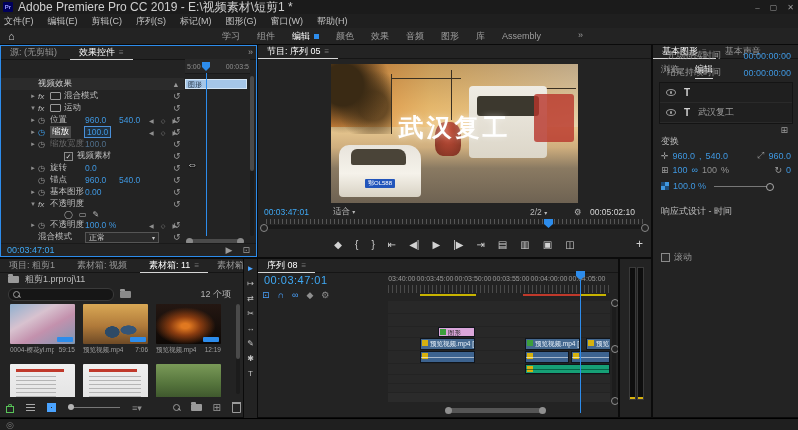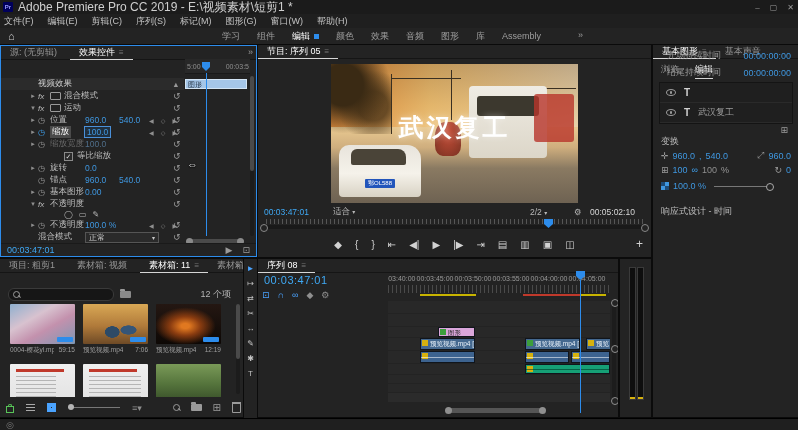"等比缩放" span.lbl { text: 等比缩放 -> 视频素材 }
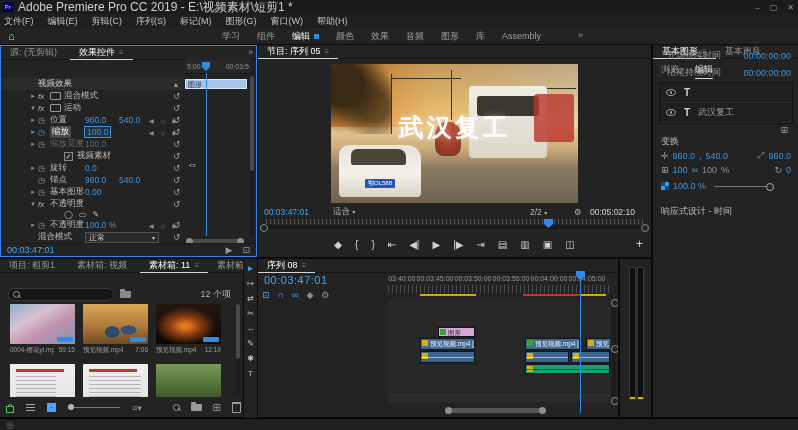"滚动" div.egrow { html: none -> <div> <span></span> <span>滚动</span> </div> }
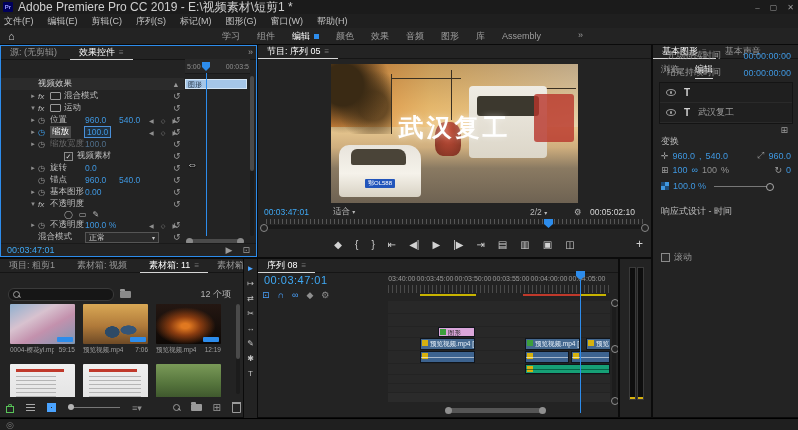"粗剪1.prproj\11" div.pjpath { html: none -> <div> <span></span> <span>粗剪1.prproj\11</span> </div> }
